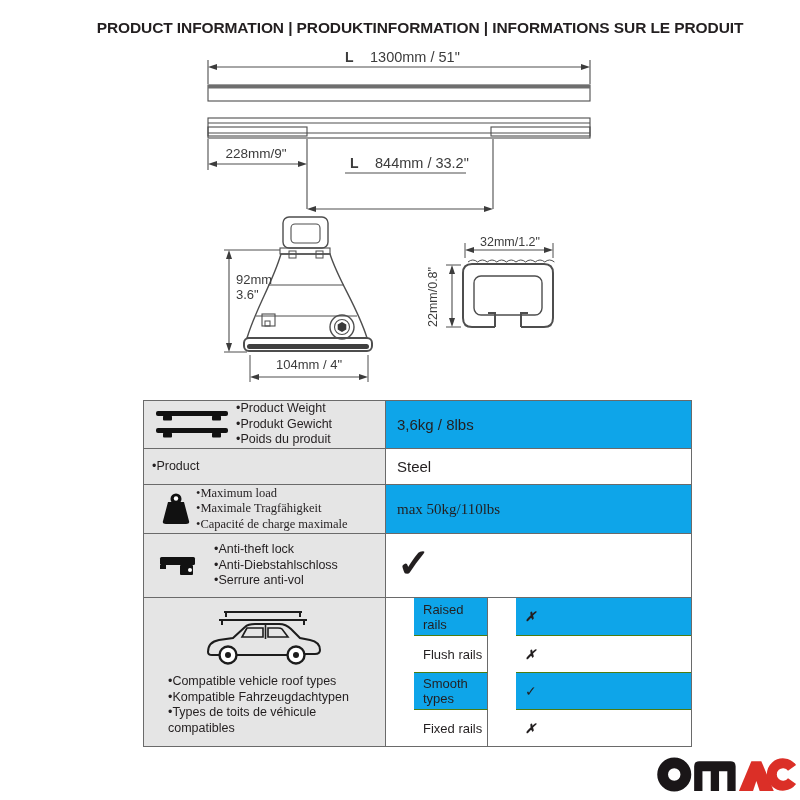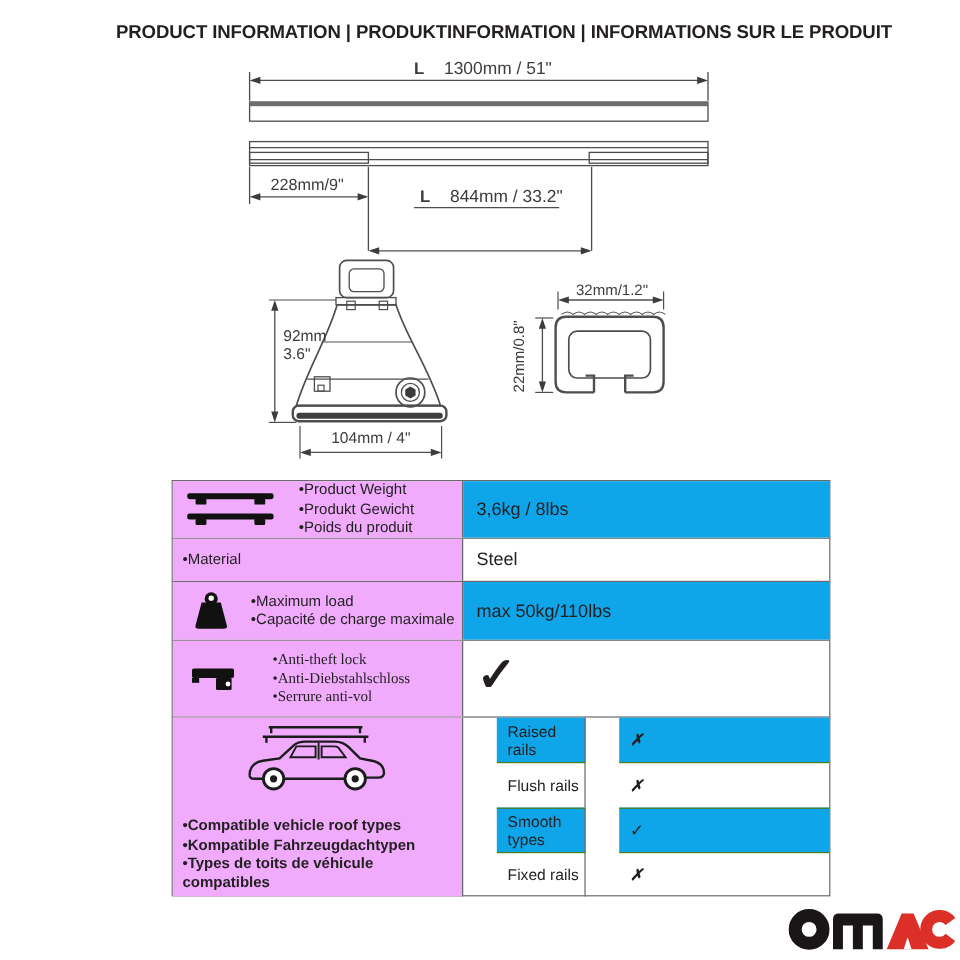"•Product Weight" .cell-label { background: #f0abfc -> #e5e5e5; gap: 13px -> none }
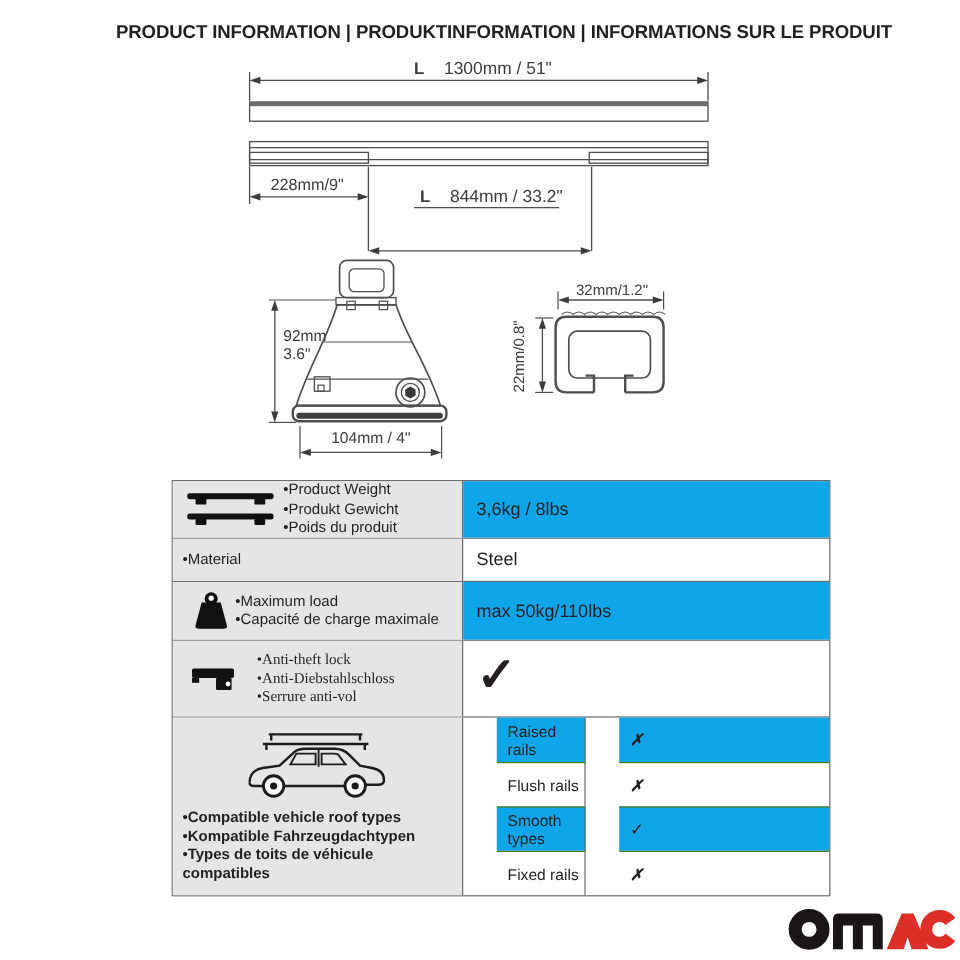"•Material" div { text: Material -> Product }
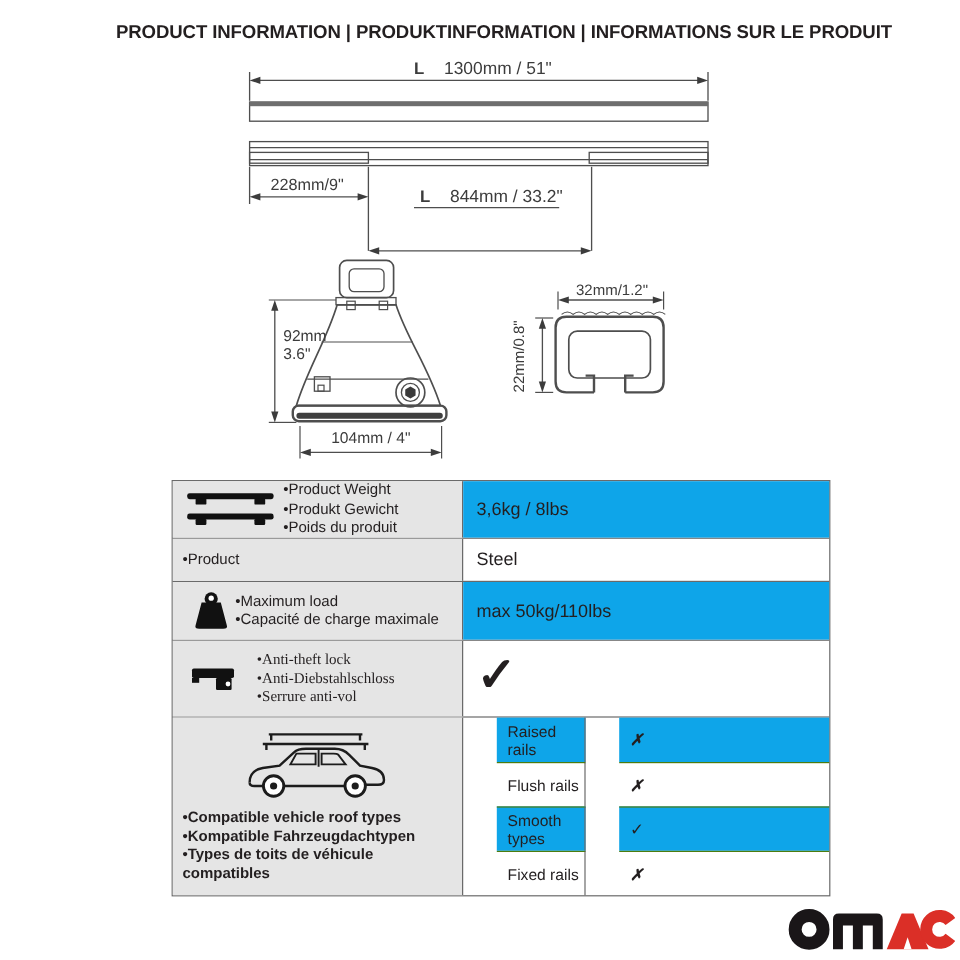"•Maximum load" .r3 { font-family: none -> Liberation Serif, serif }
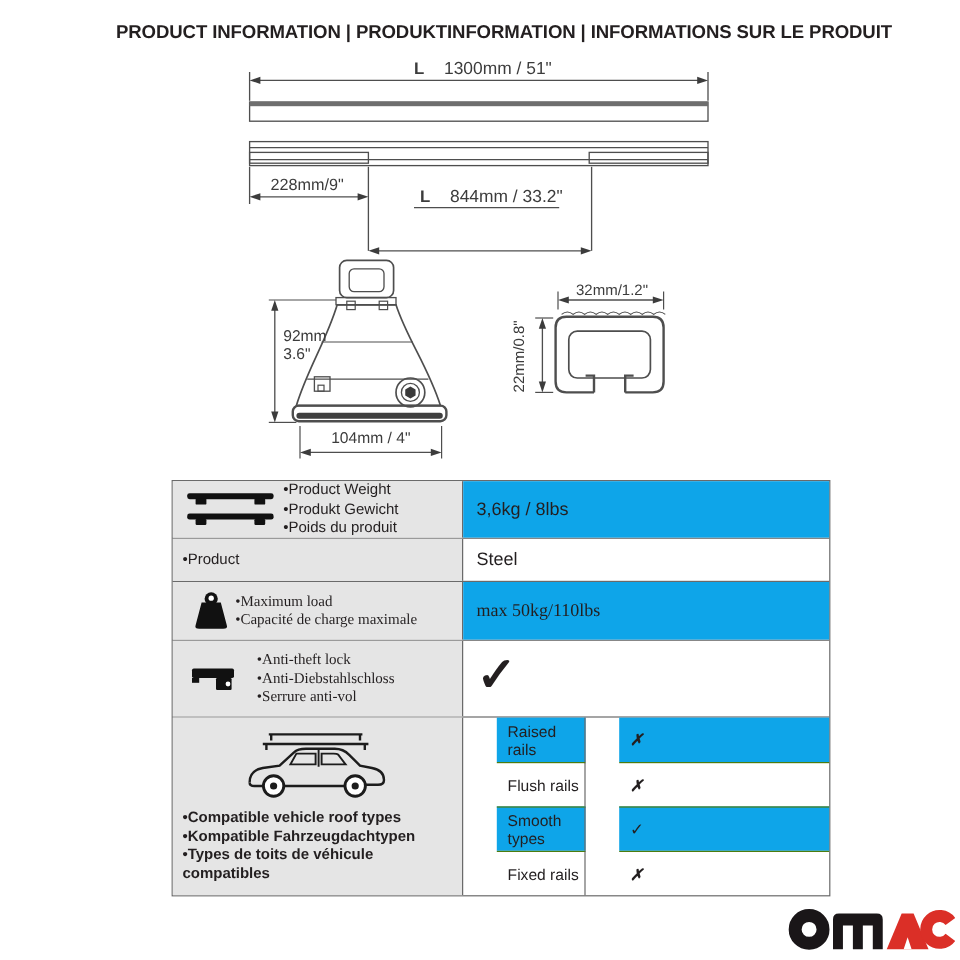"•Maximale Tragfähigkeit" div { html: none -> <div>•Maximale Tragfähigkeit</div> }
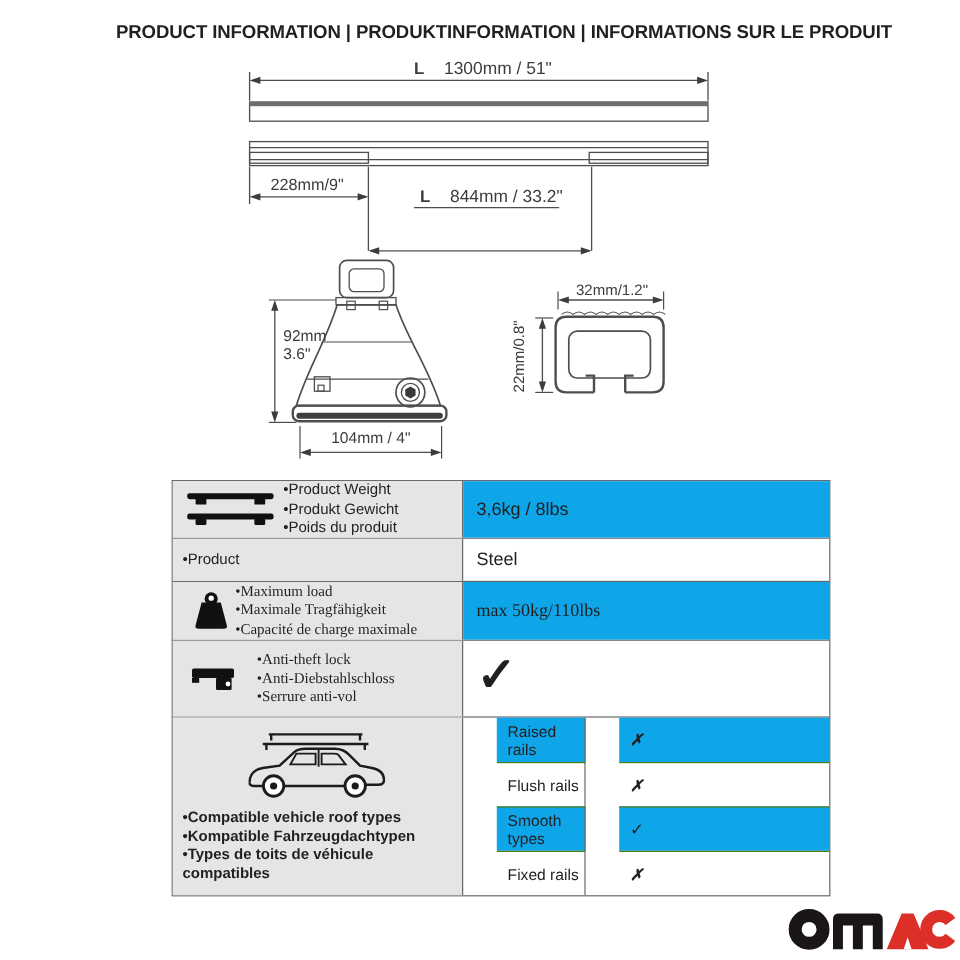"•Anti-theft lock" .r4 { font-family: Liberation Serif, serif -> none }
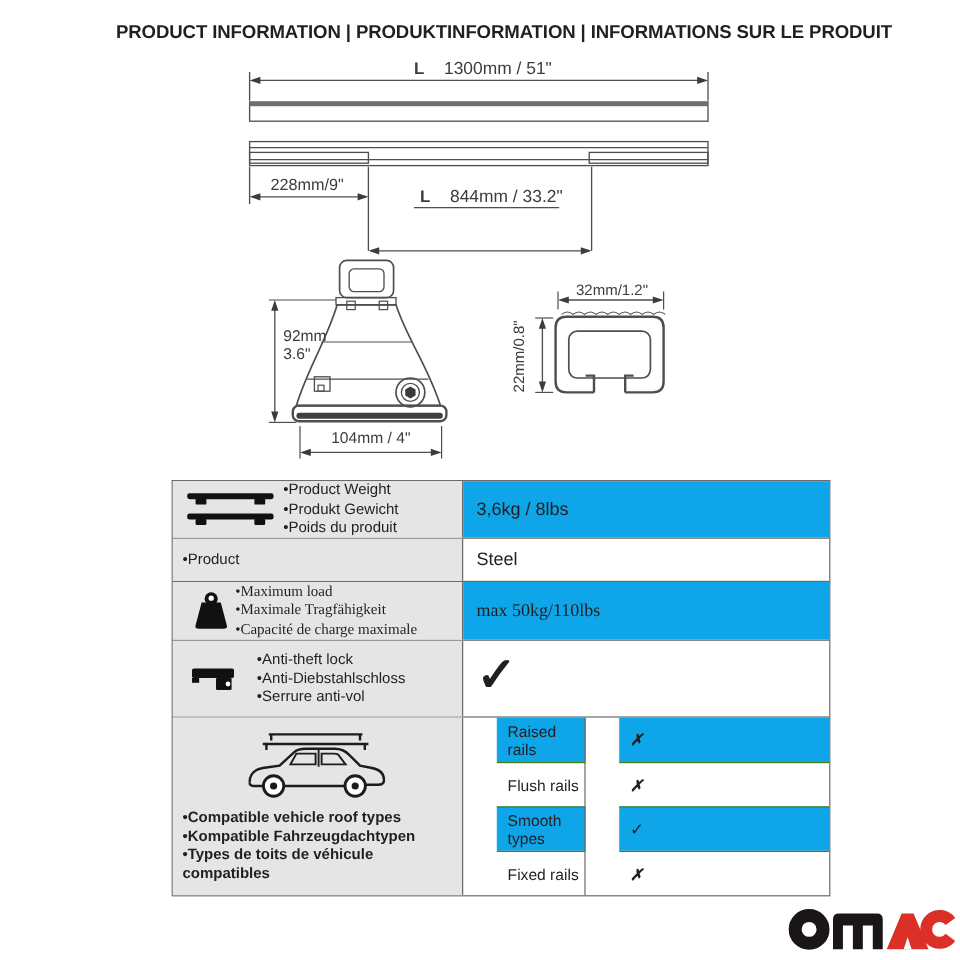"•Compatible vehicle roof types" div.labels { font-weight: bold -> none; margin-left: 2px -> 18px }
